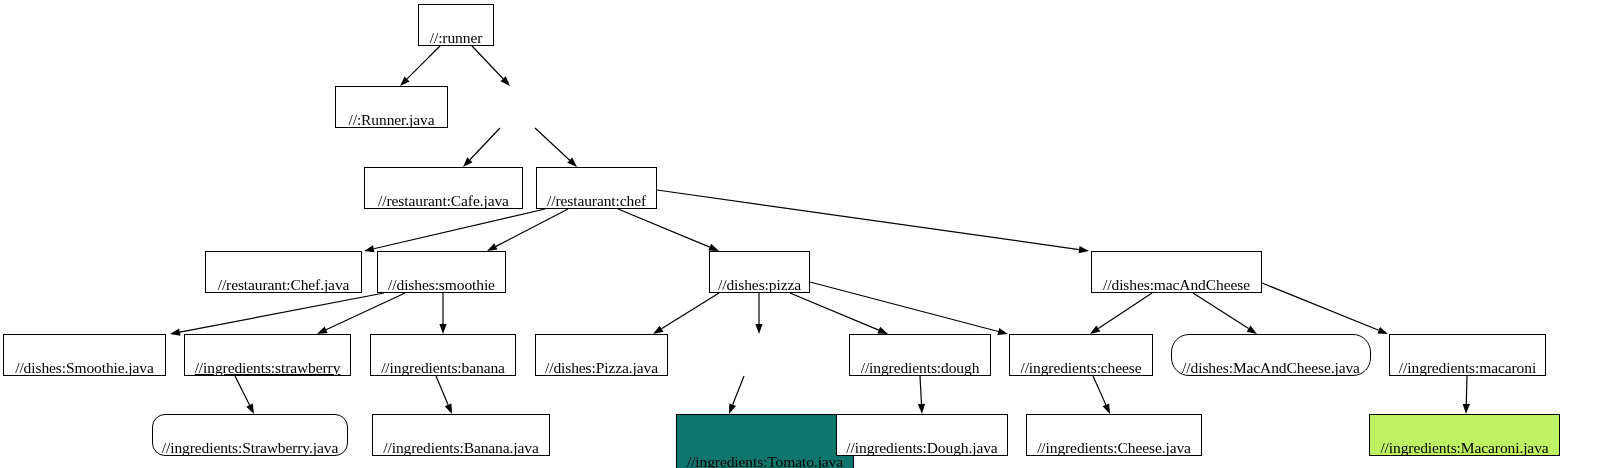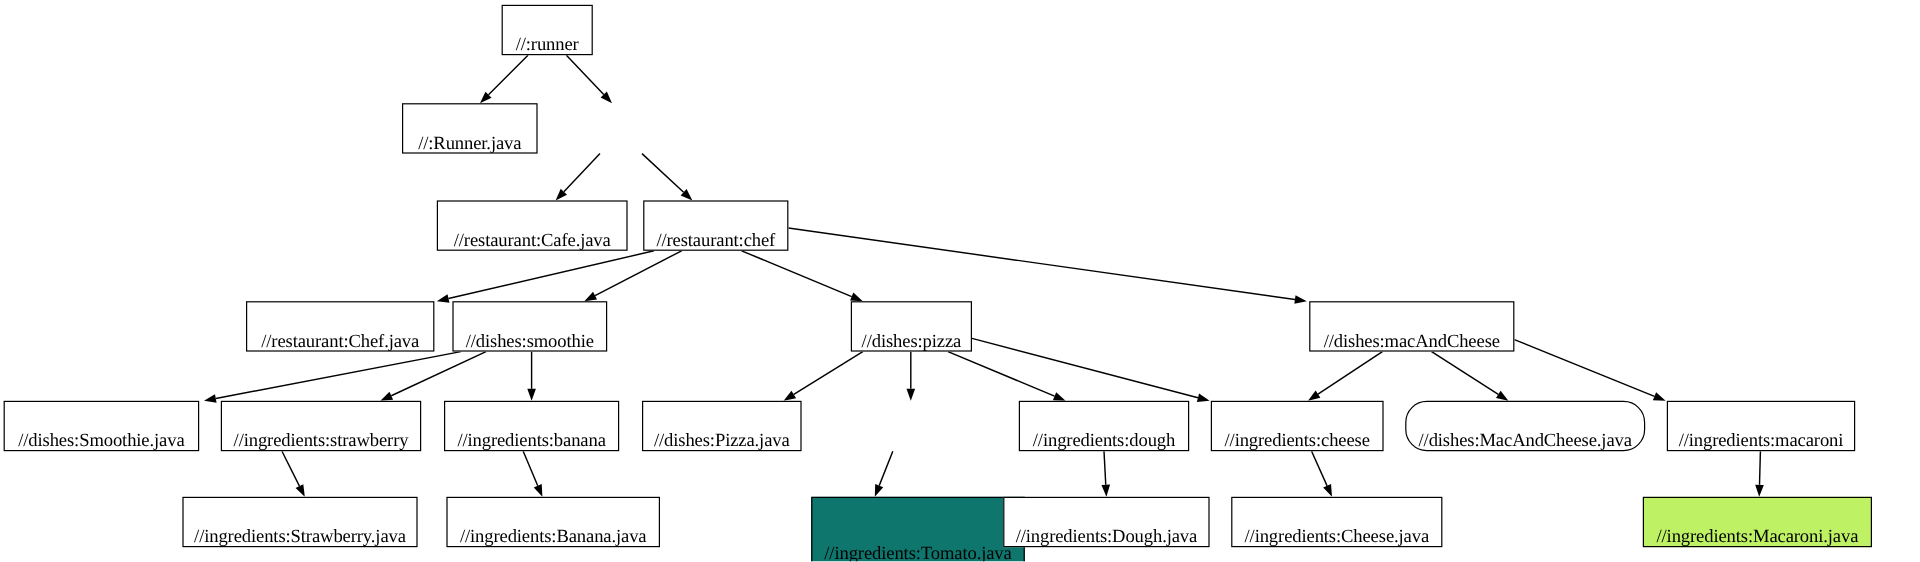"//ingredients:strawberry" div.graph-node { text-decoration: none -> underline }
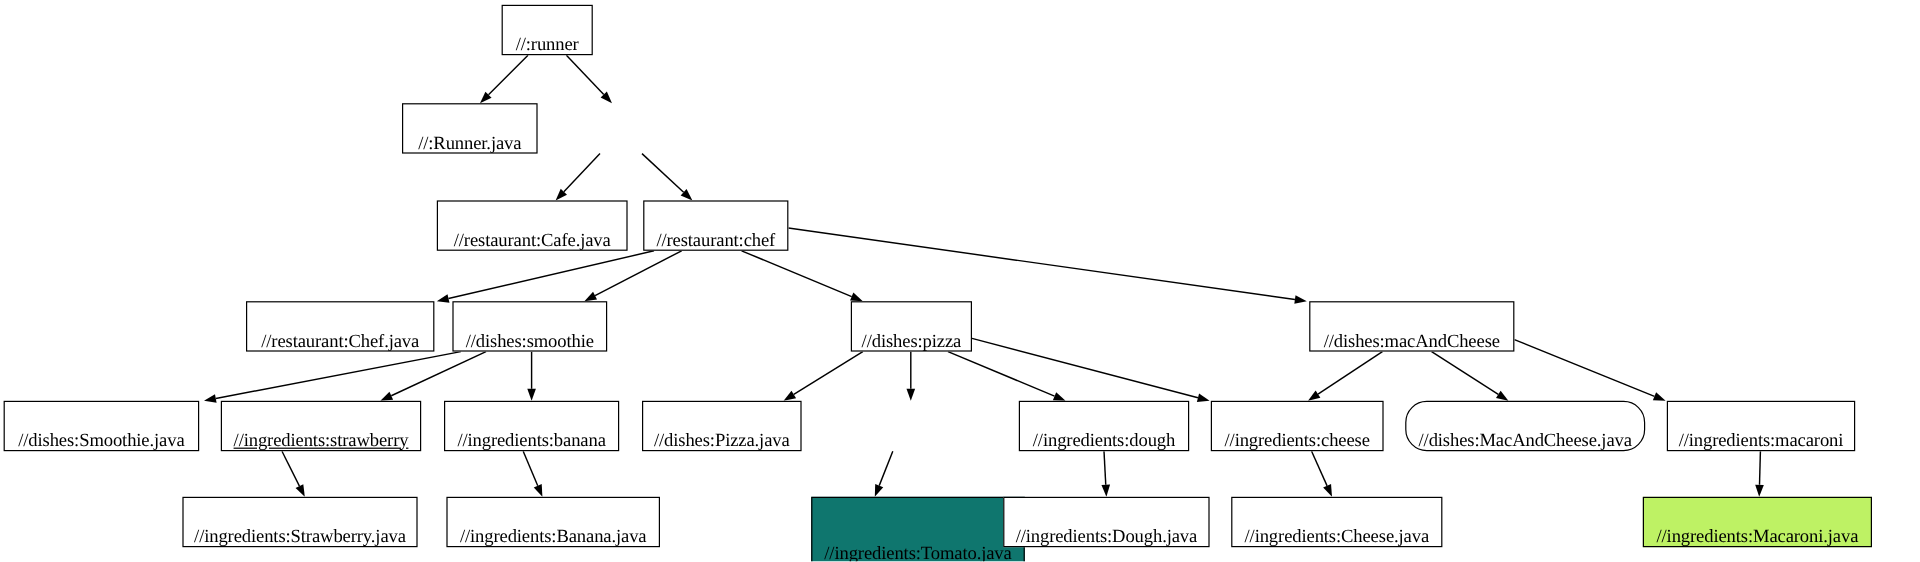"//ingredients:Strawberry.java" div.graph-node { border-radius: none -> 13px }
